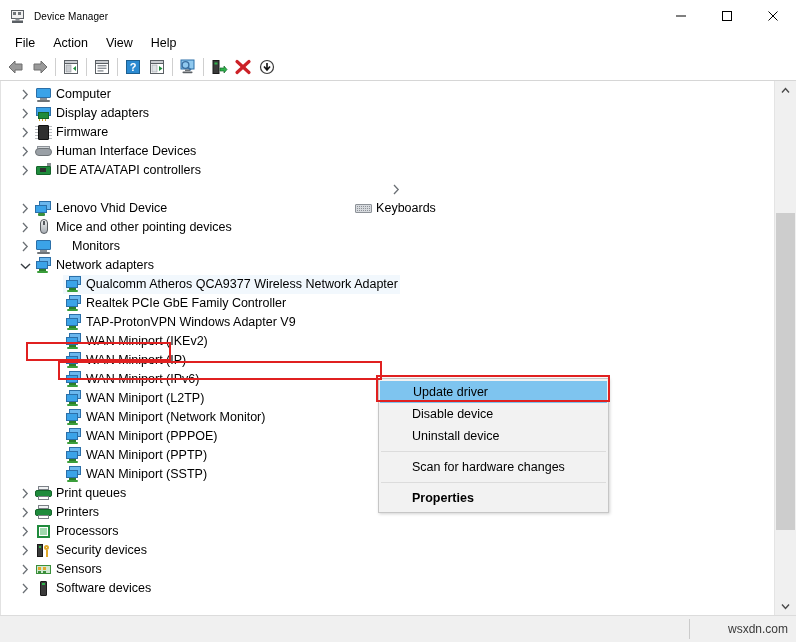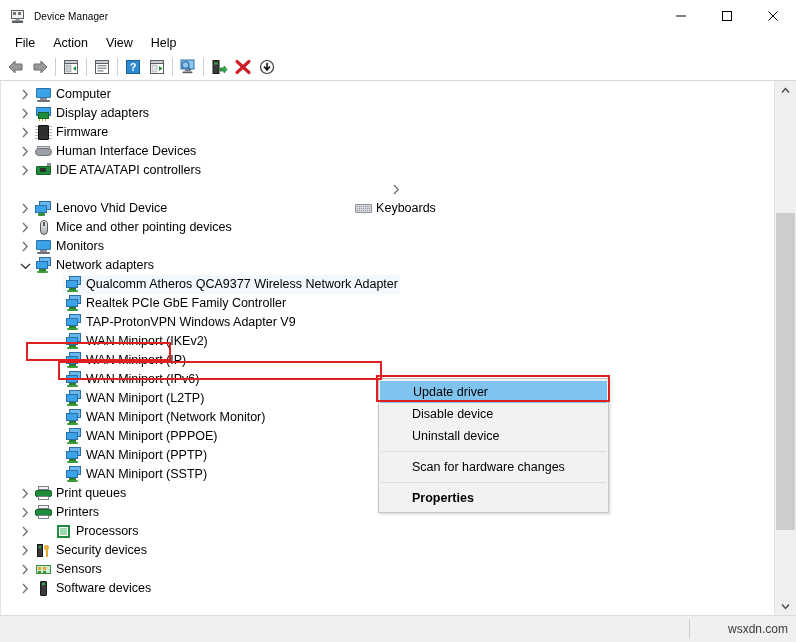"Mice and other pointing devices" span.label-wrap { align-items: center -> flex-start }
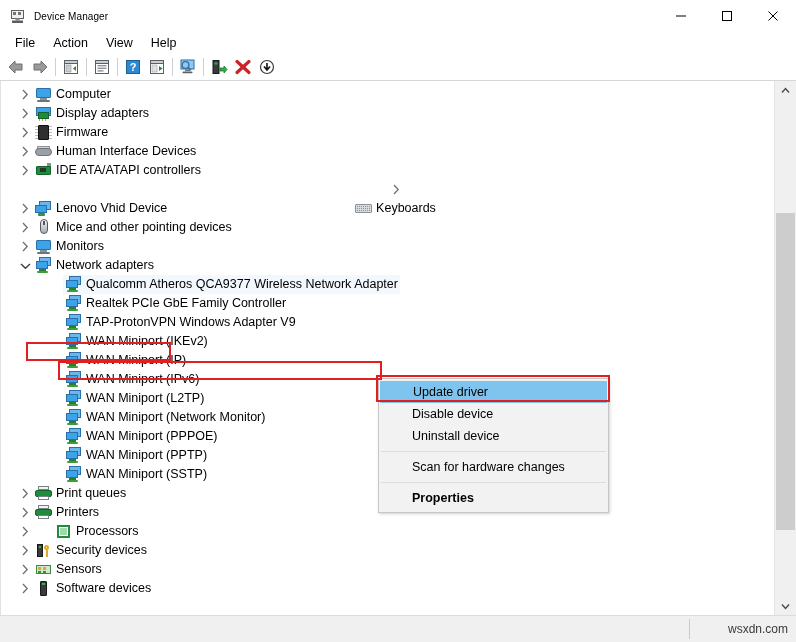"Monitors" span.label-wrap { gap: none -> 16px }
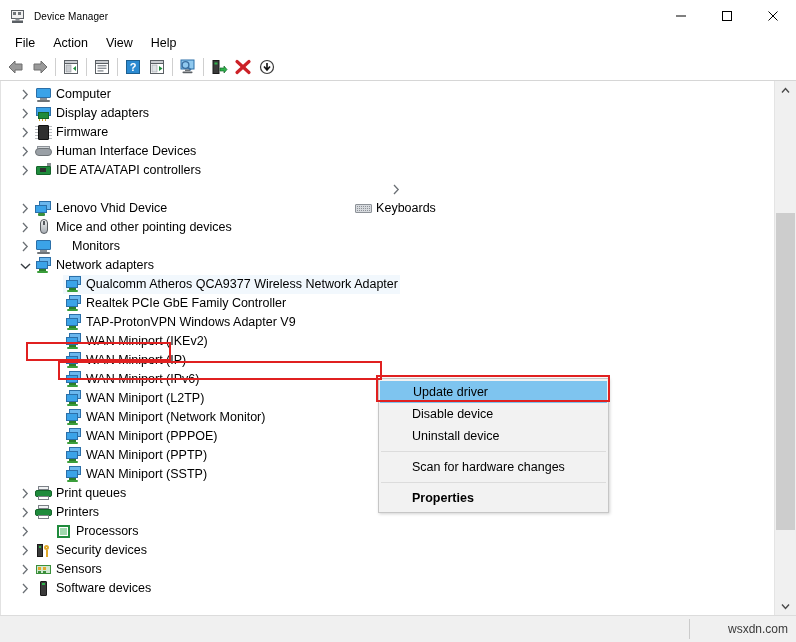"Processors" div.row { gap: 20px -> none }
